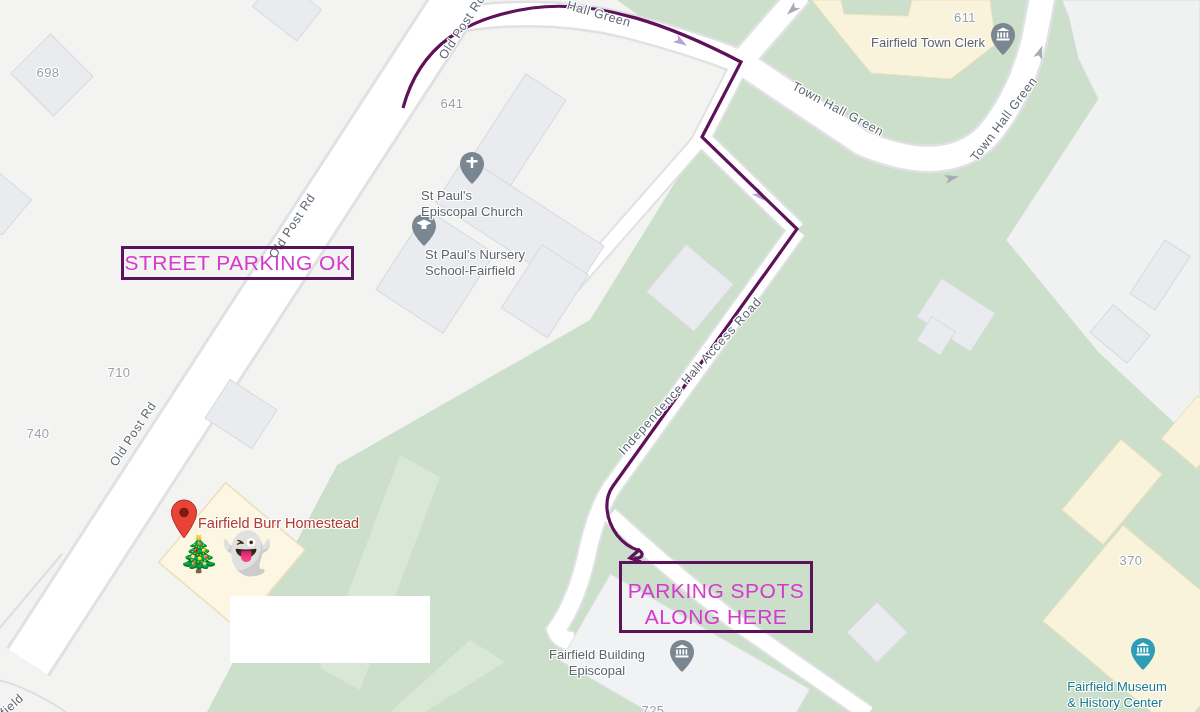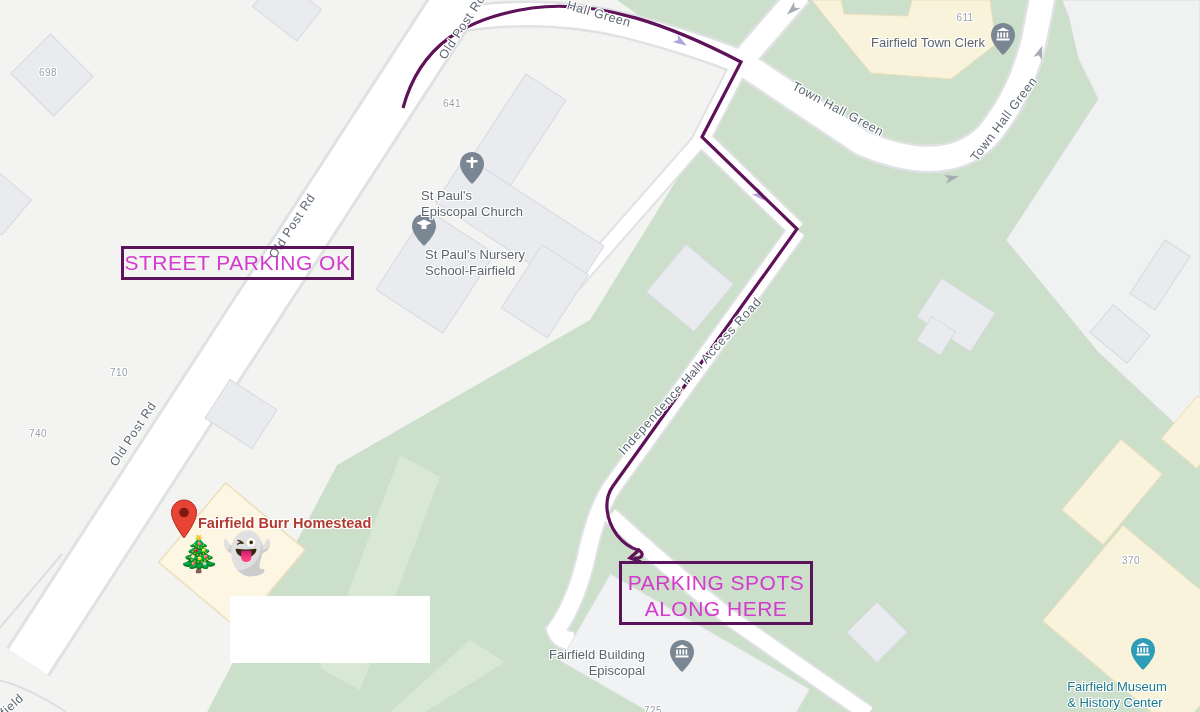"611" .num { font-size: 10px -> 13px }
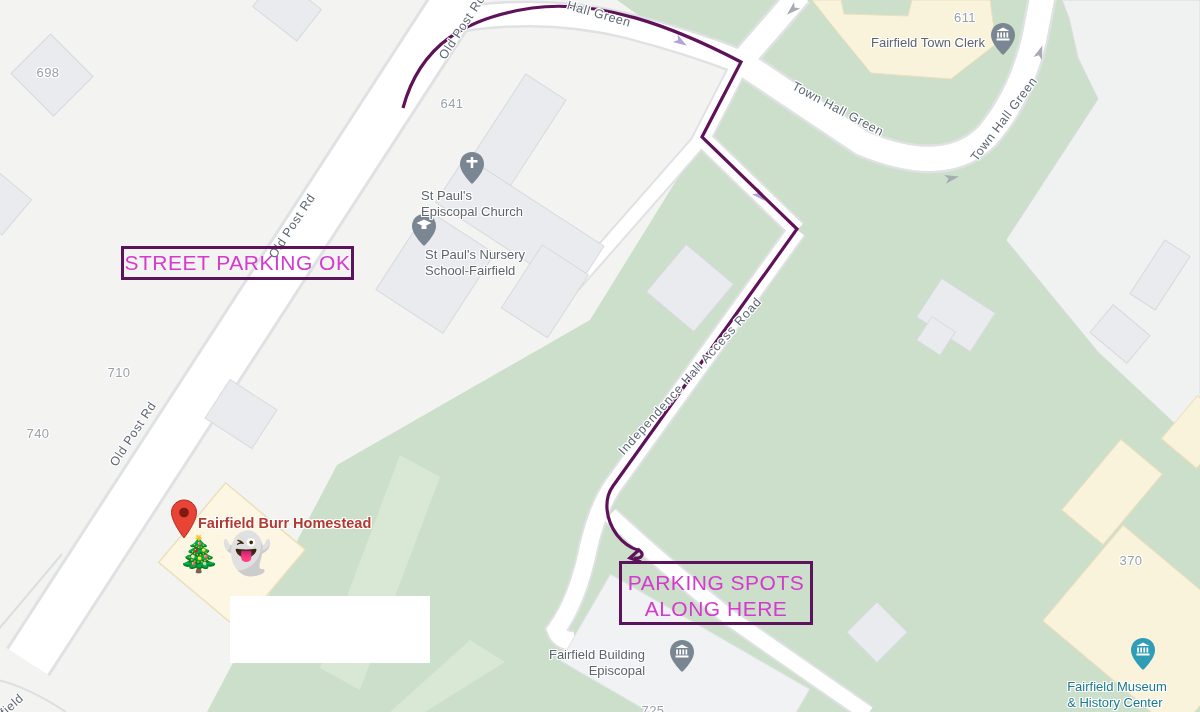"Fairfield Burr Homestead" .poi-red { font-weight: 700 -> 400 }
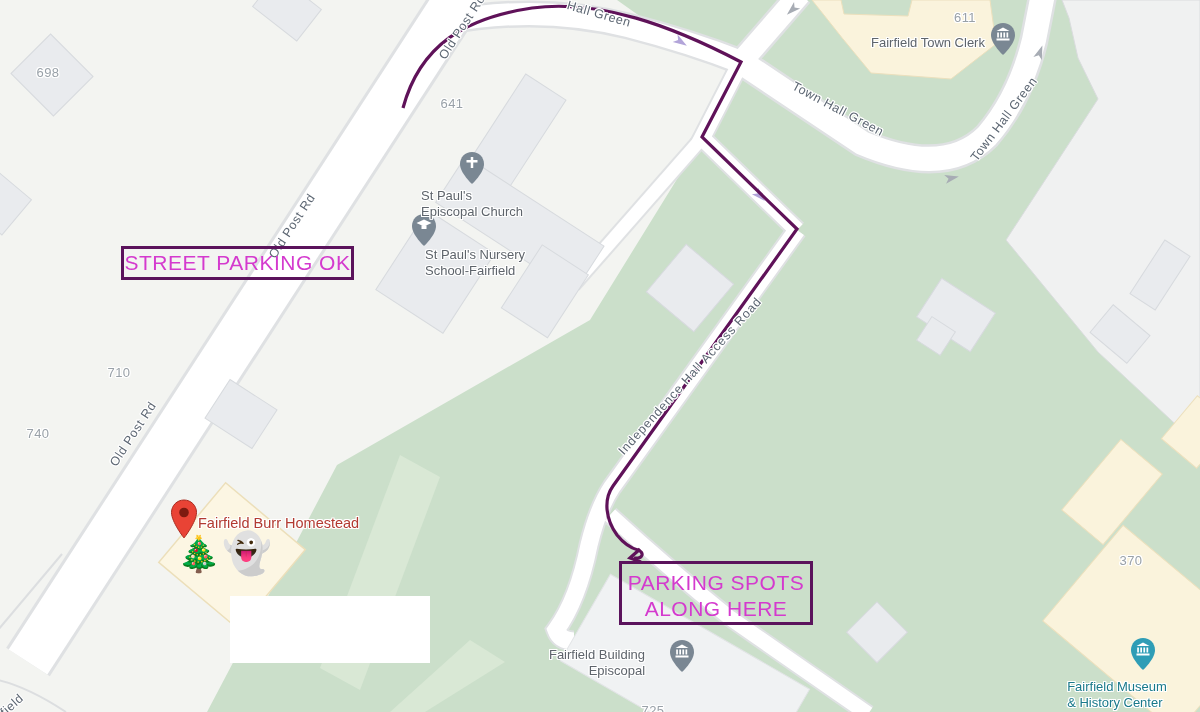"PARKING SPOTS" div.ann-box { padding-top: 6px -> 14px }
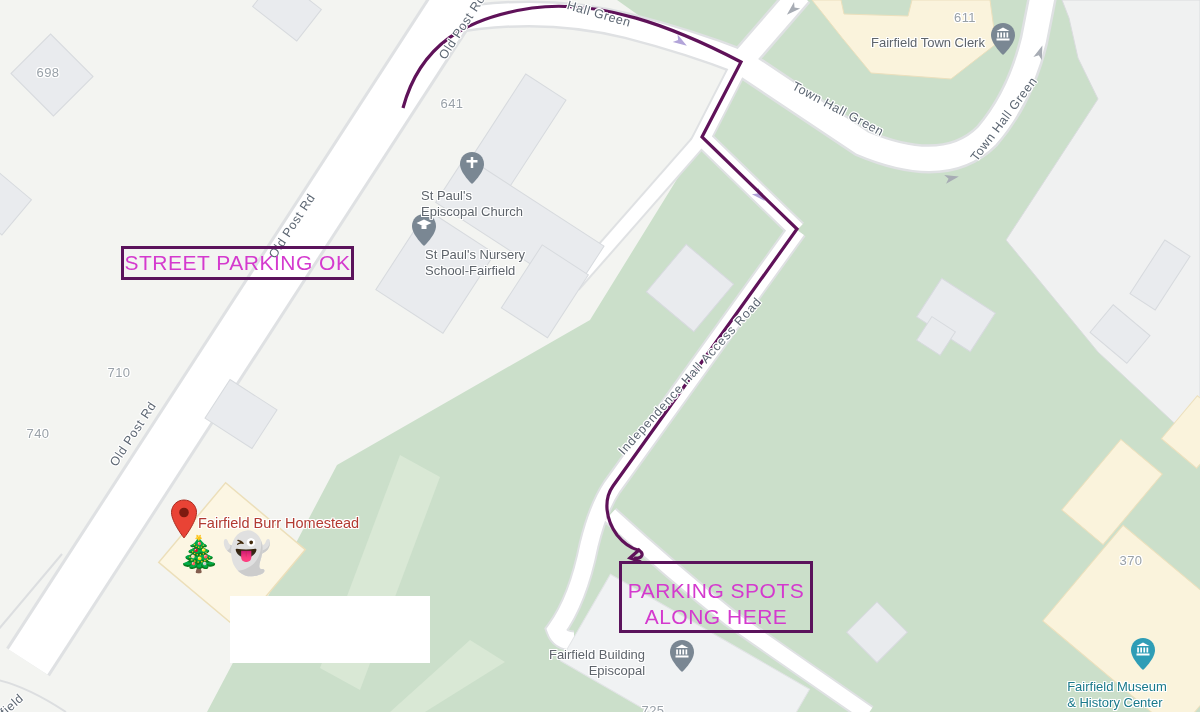"Fairfield Building" div.lbl { text-align: none -> center }
